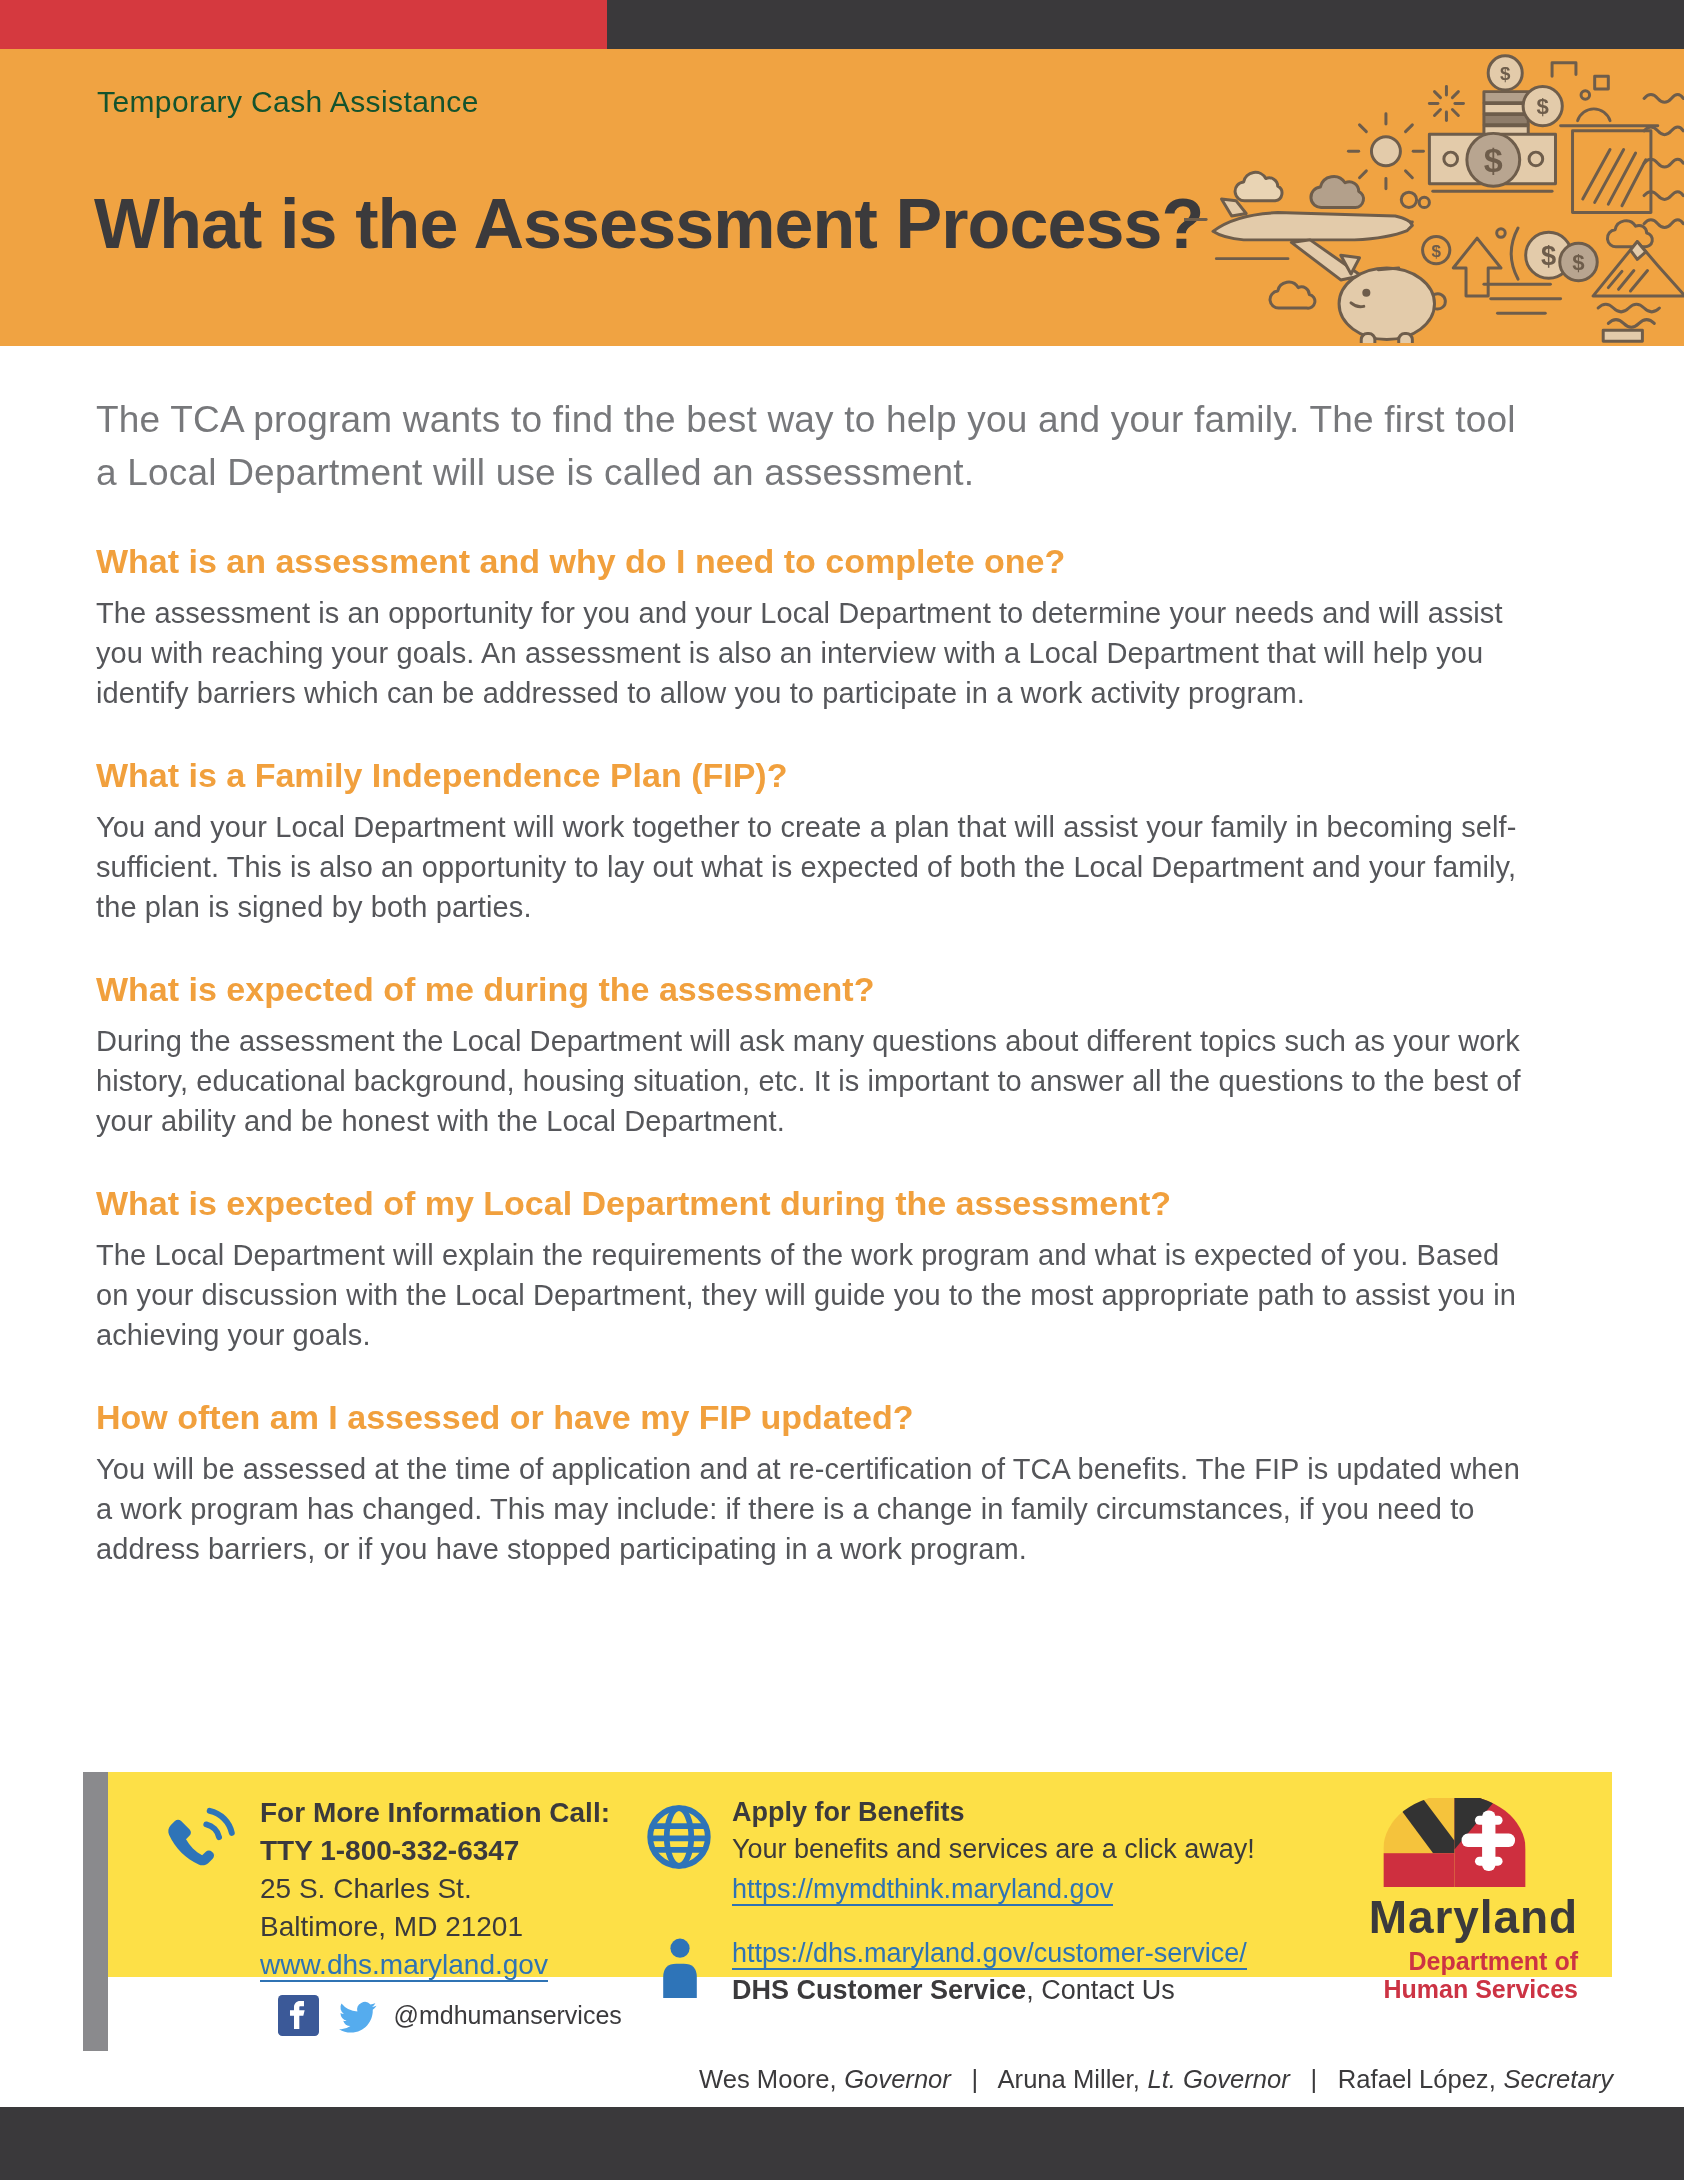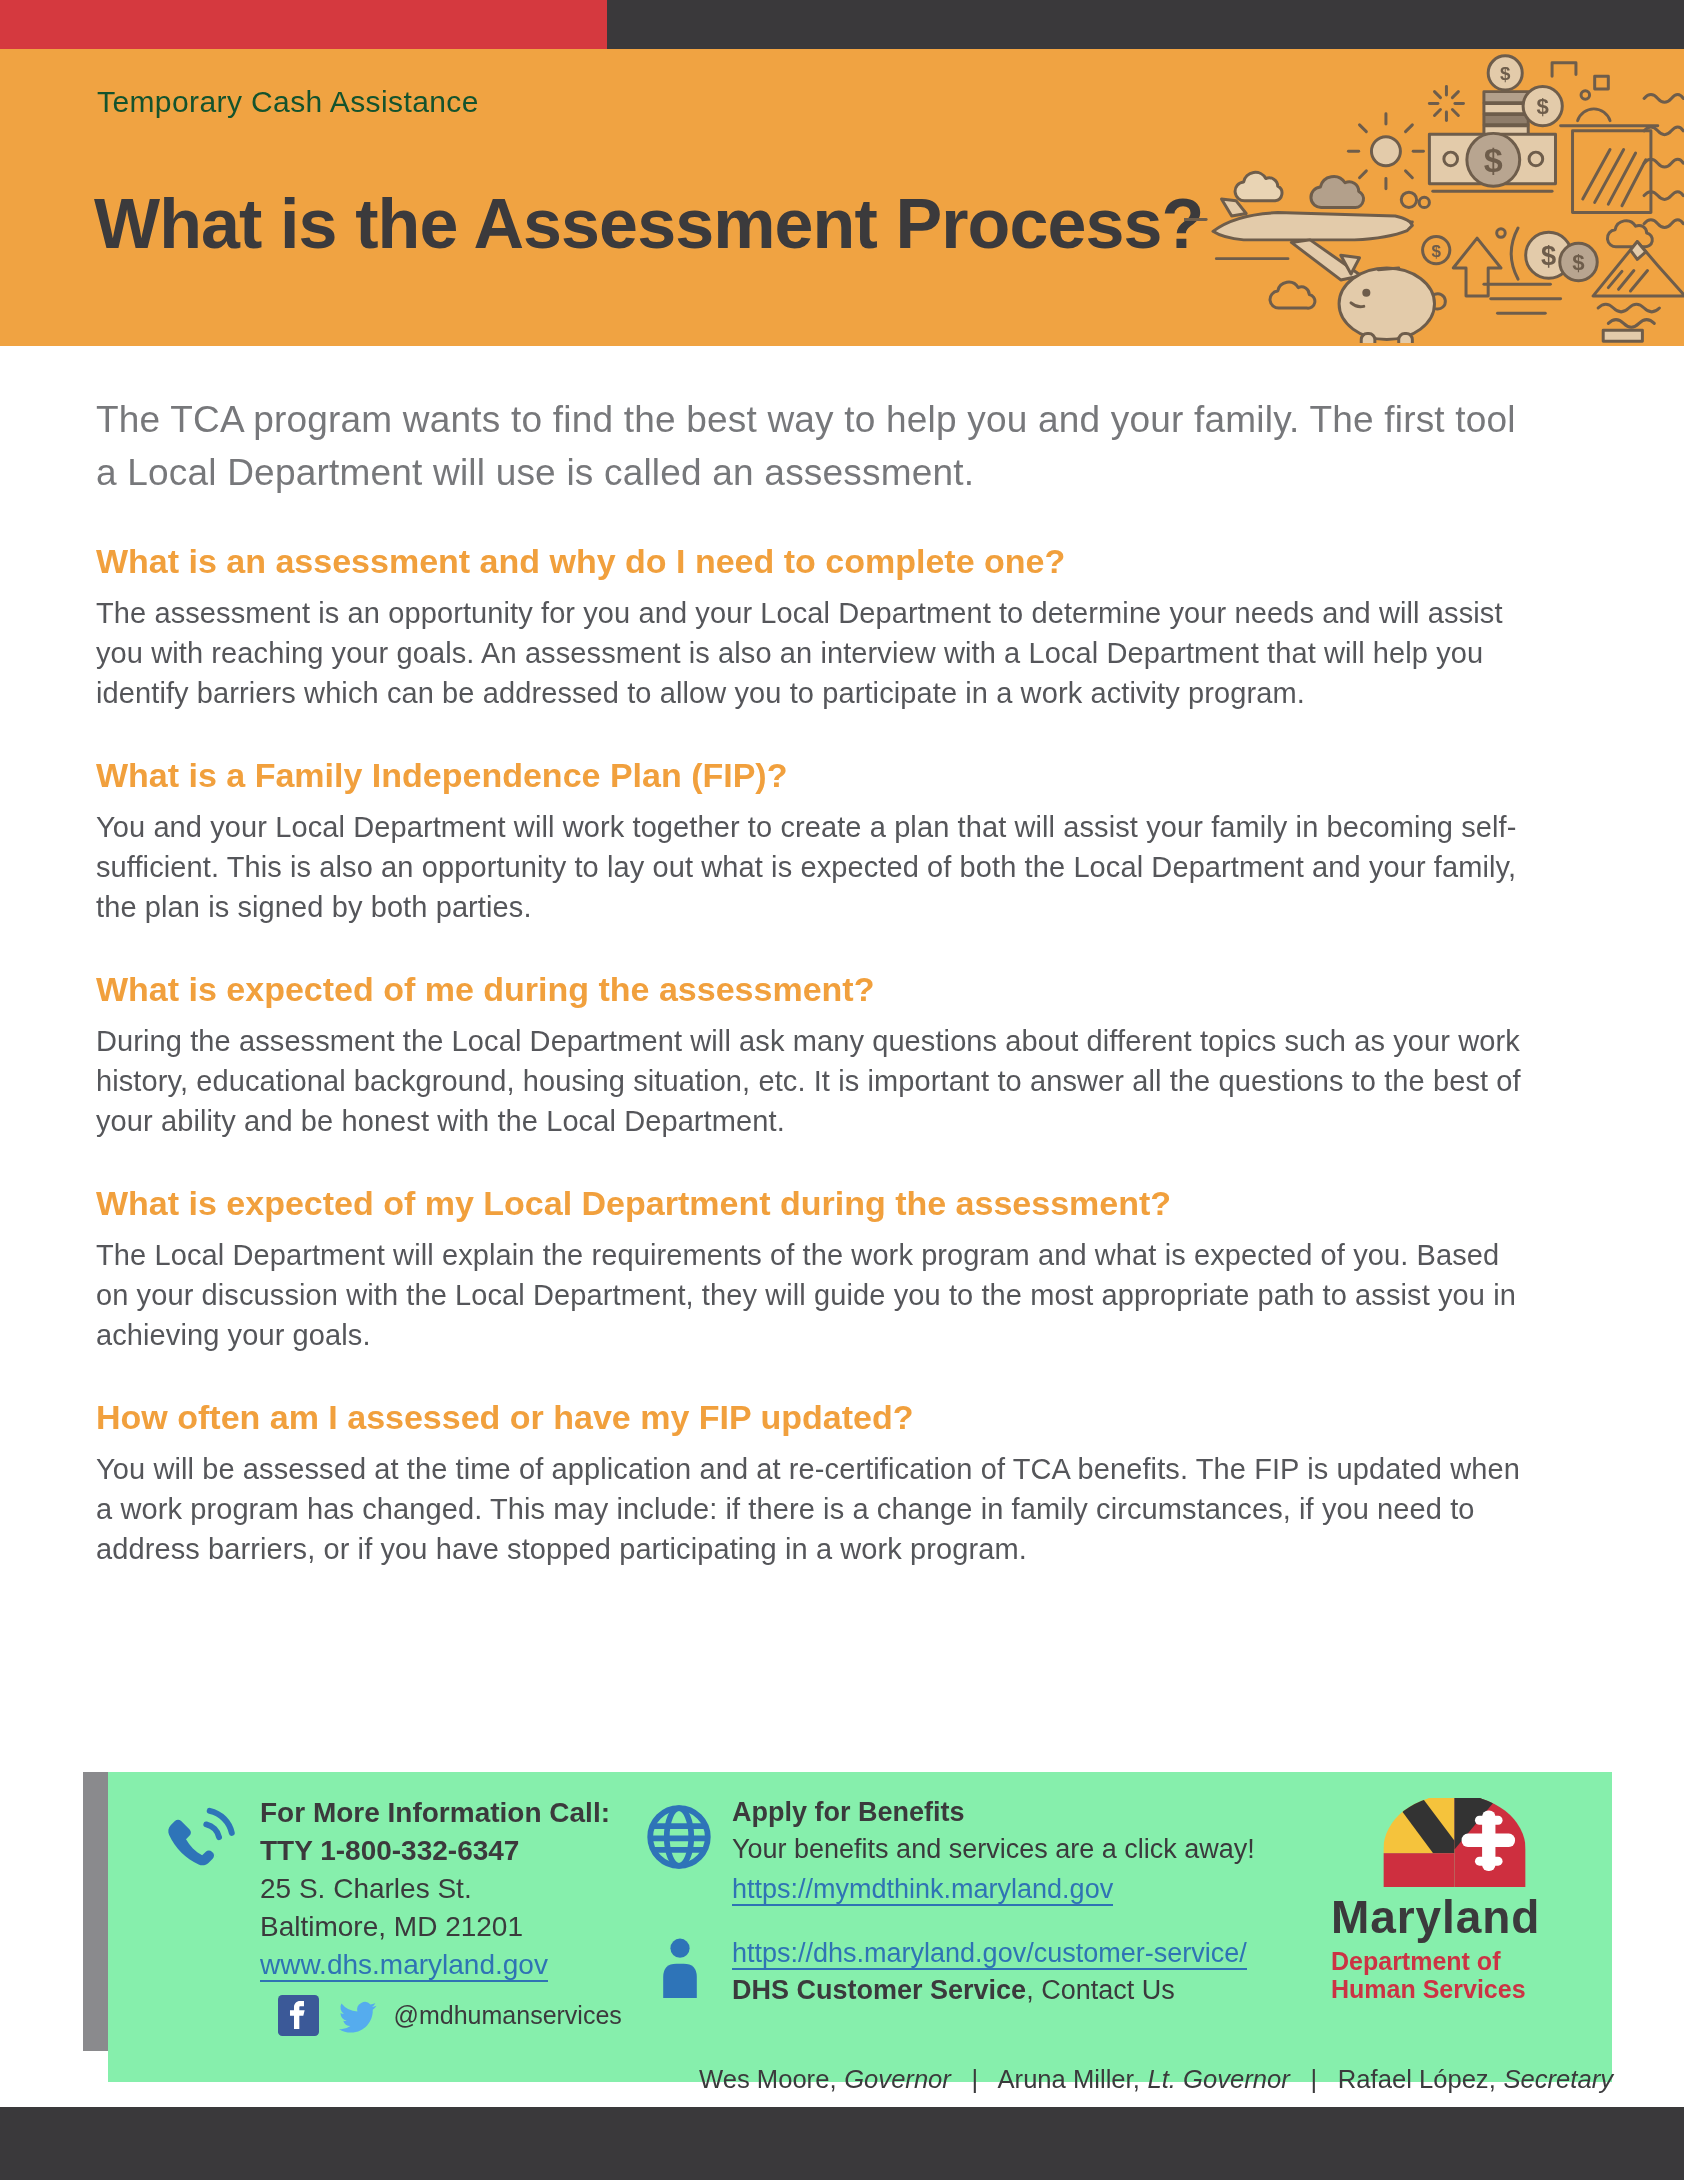"For More Information Call:" .footer-box { background: #86efac -> #fde047; height: 310px -> 205px }
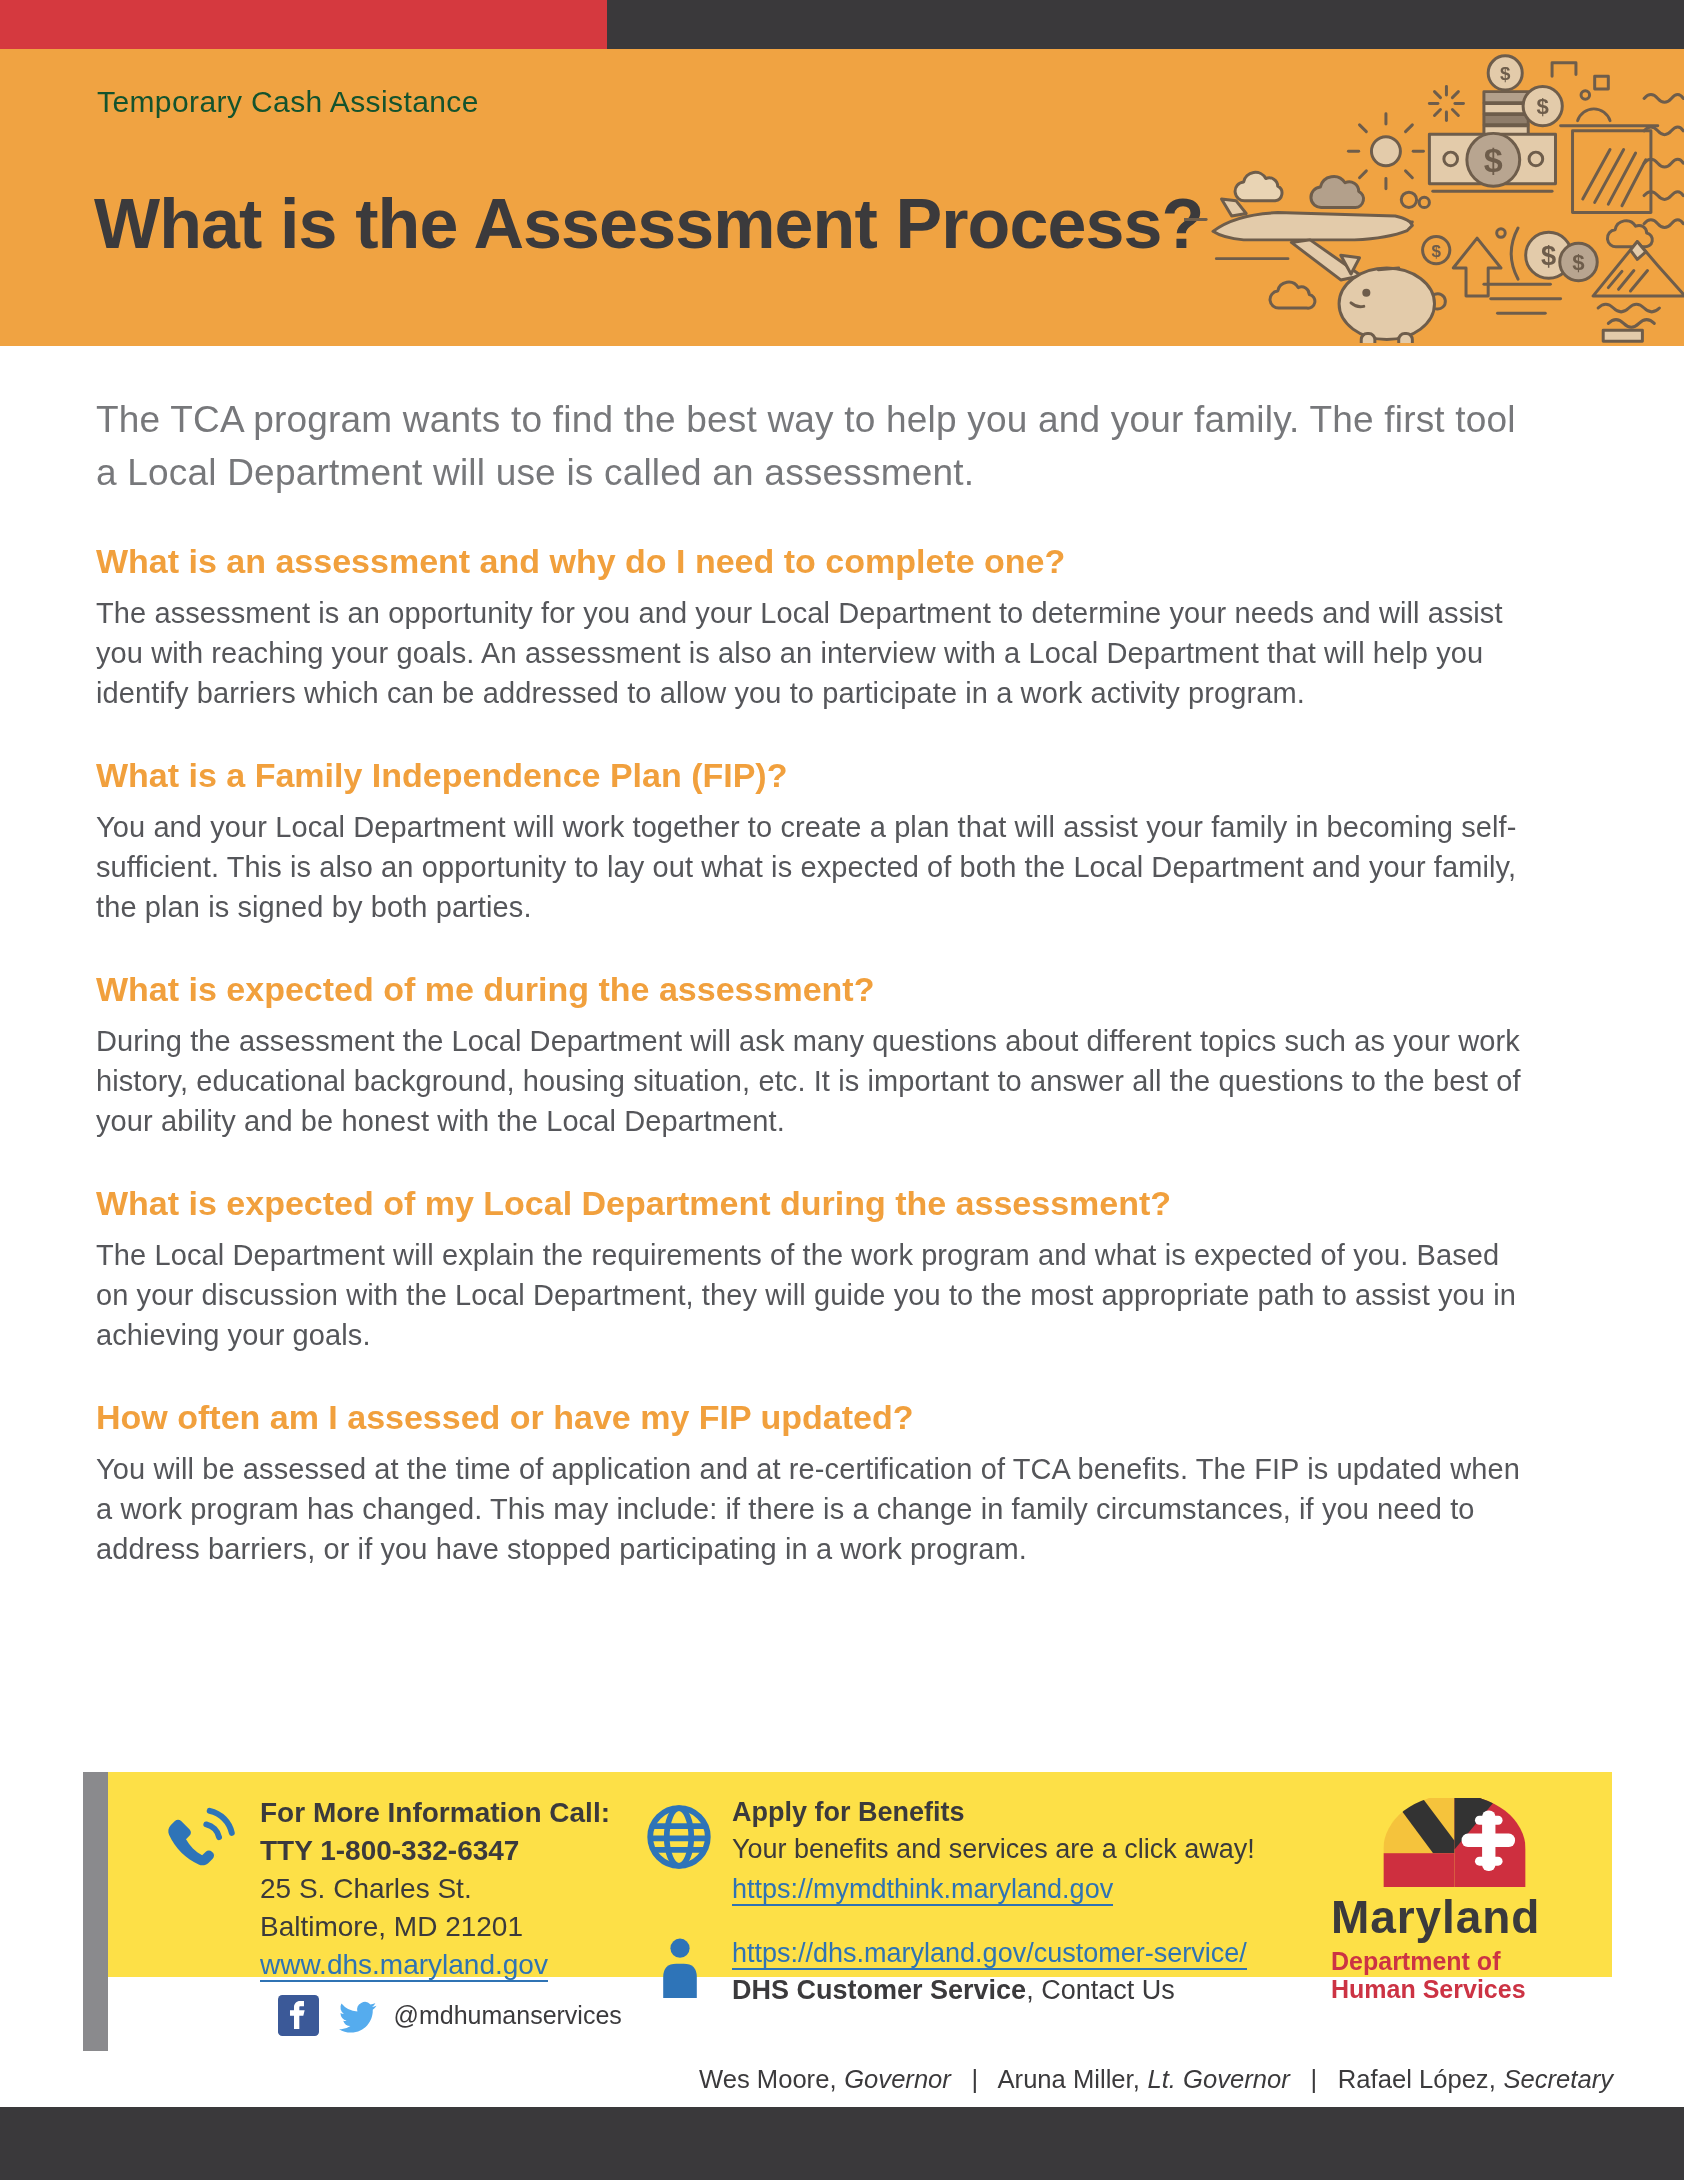"Maryland" .col-logo { text-align: left -> right }
